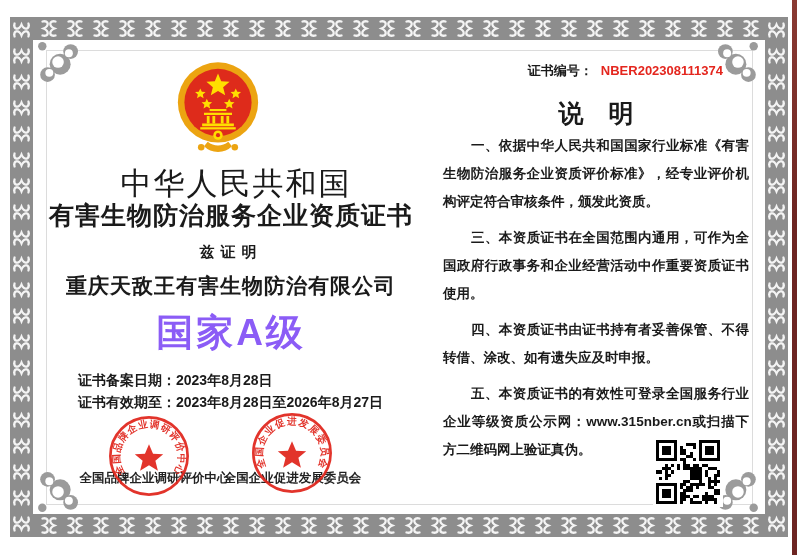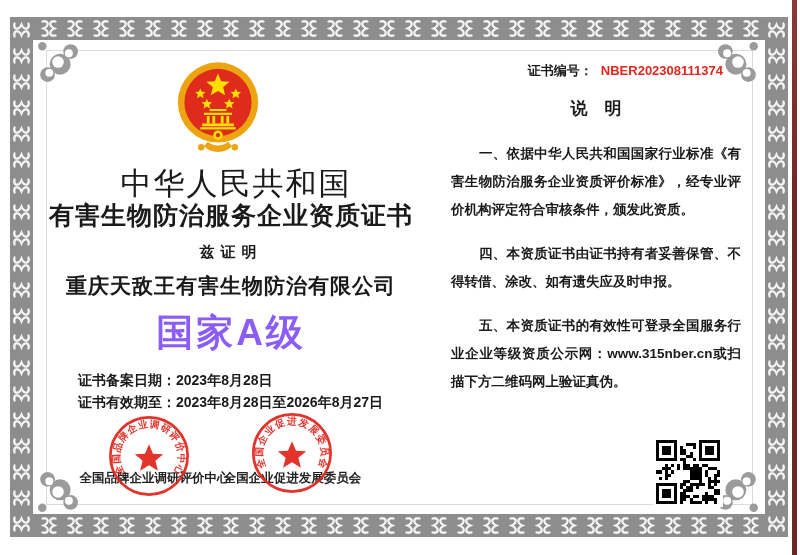"说 明" .notes-heading { font-size: 17px -> 25px }
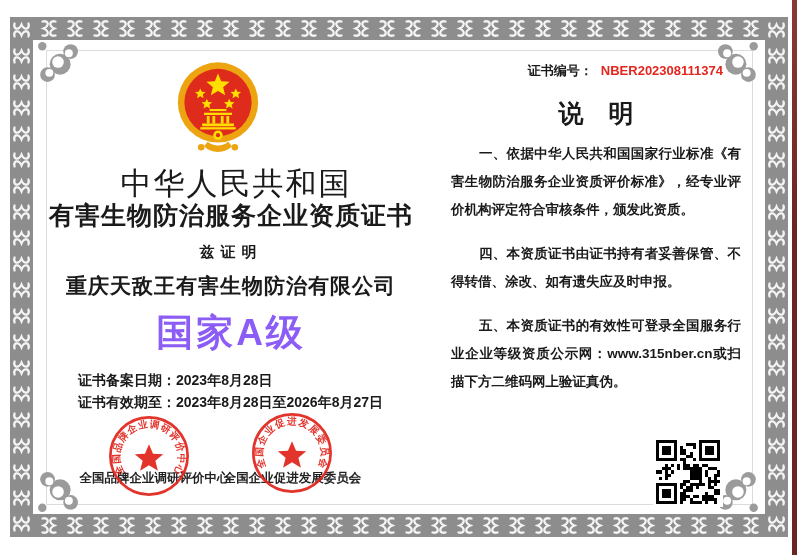"一、依据中华人民共和国国家行业标准《有害生物防治服务企业资质评价标准》，经专业评" .notes p { margin: 16px -> 8px }
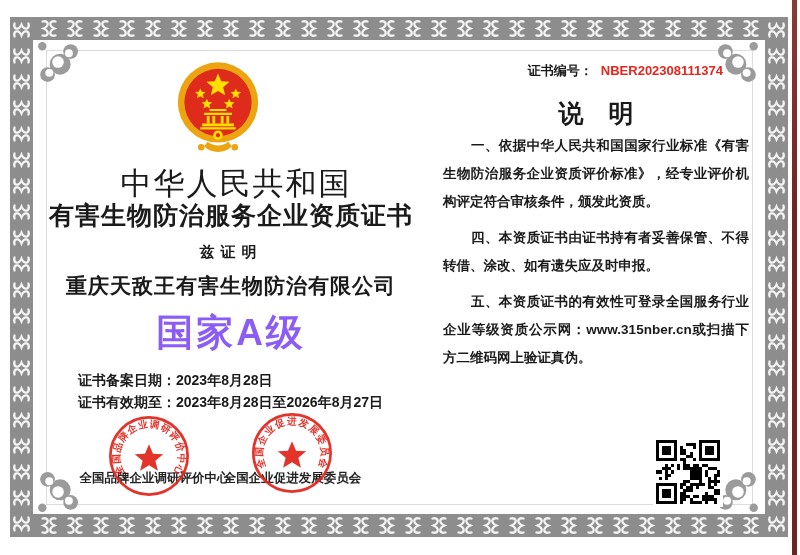"三、本资质证书在全国范围内通用，可作为全国政府行政事务和企业经营活动中作重要资质" p.note { html: none -> <p>三、本资质证书在全国范围内通用，可作为全国政府行政事务和企业经营活动中作重要资质证书使用。</p> }
